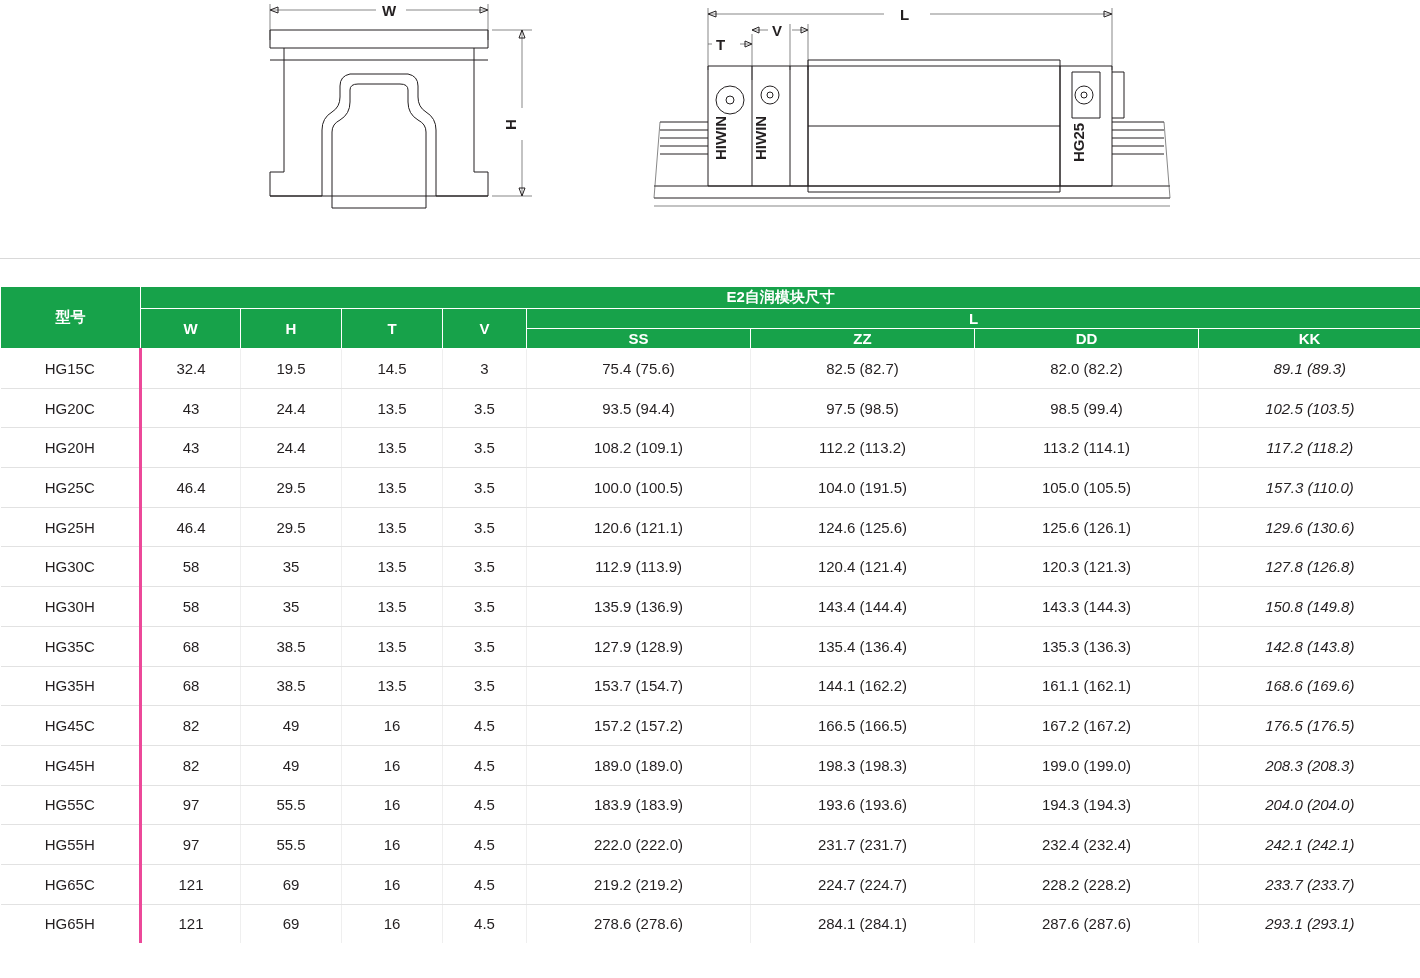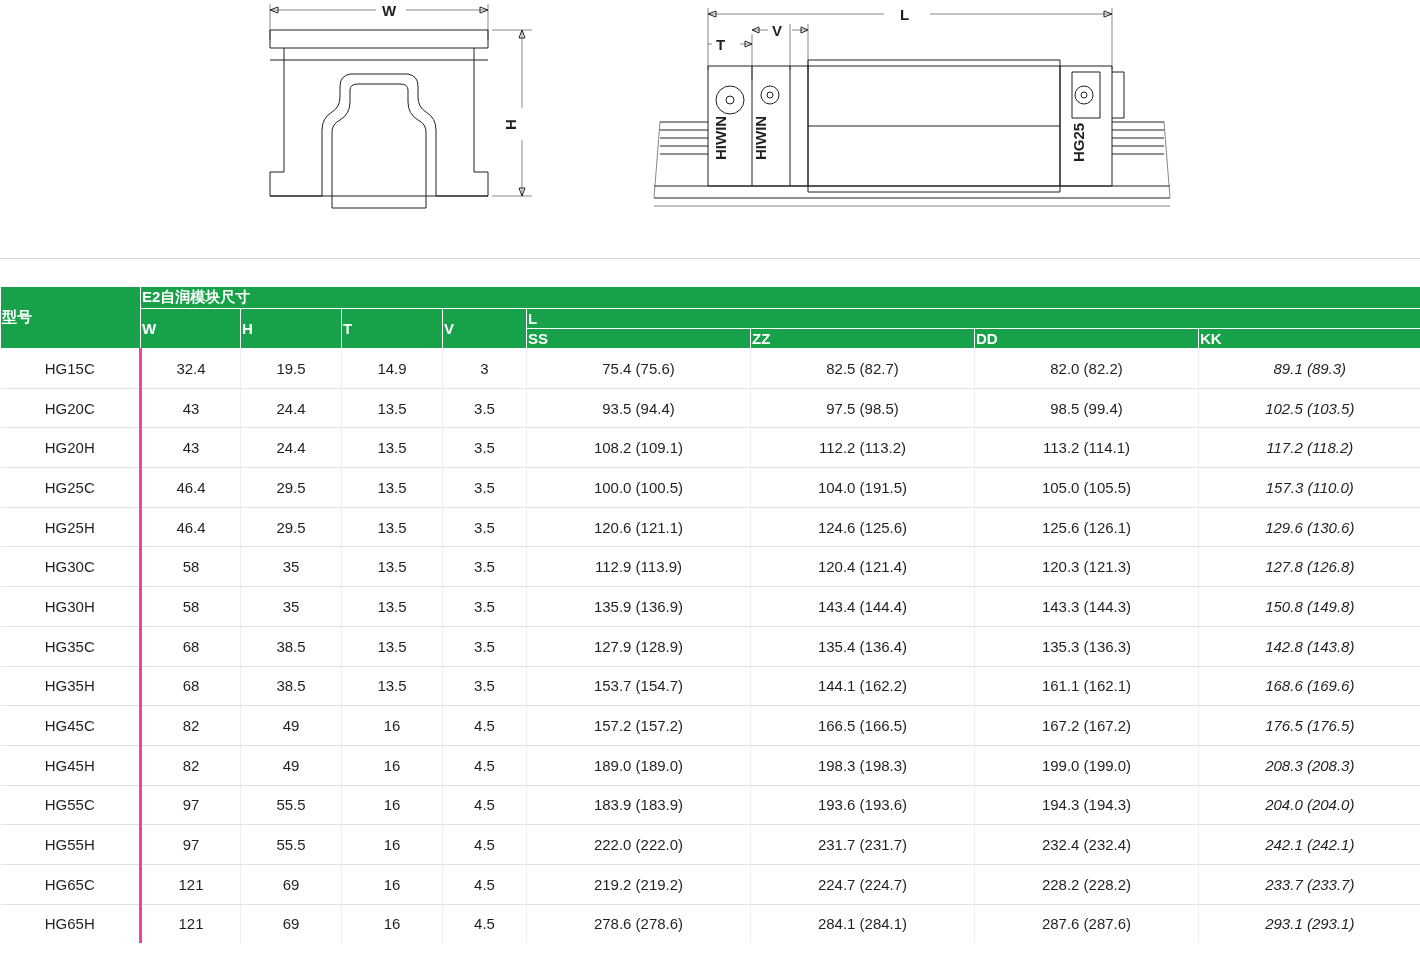"E2自润模块尺寸" table.spec th { text-align: left -> center }
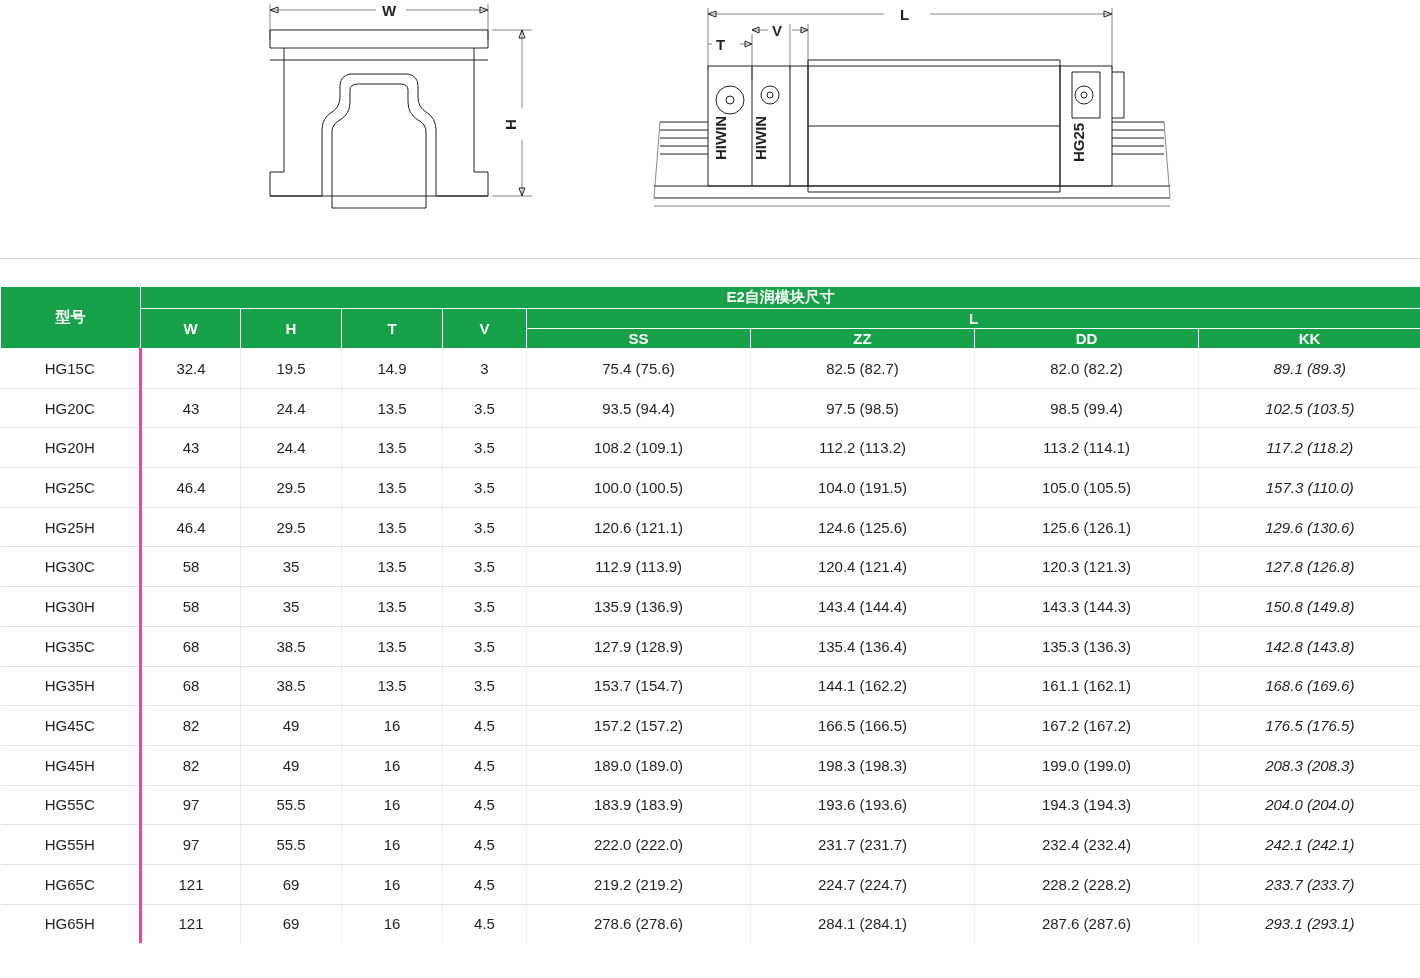"14.9" td { text: 14.9 -> 14.5 }
